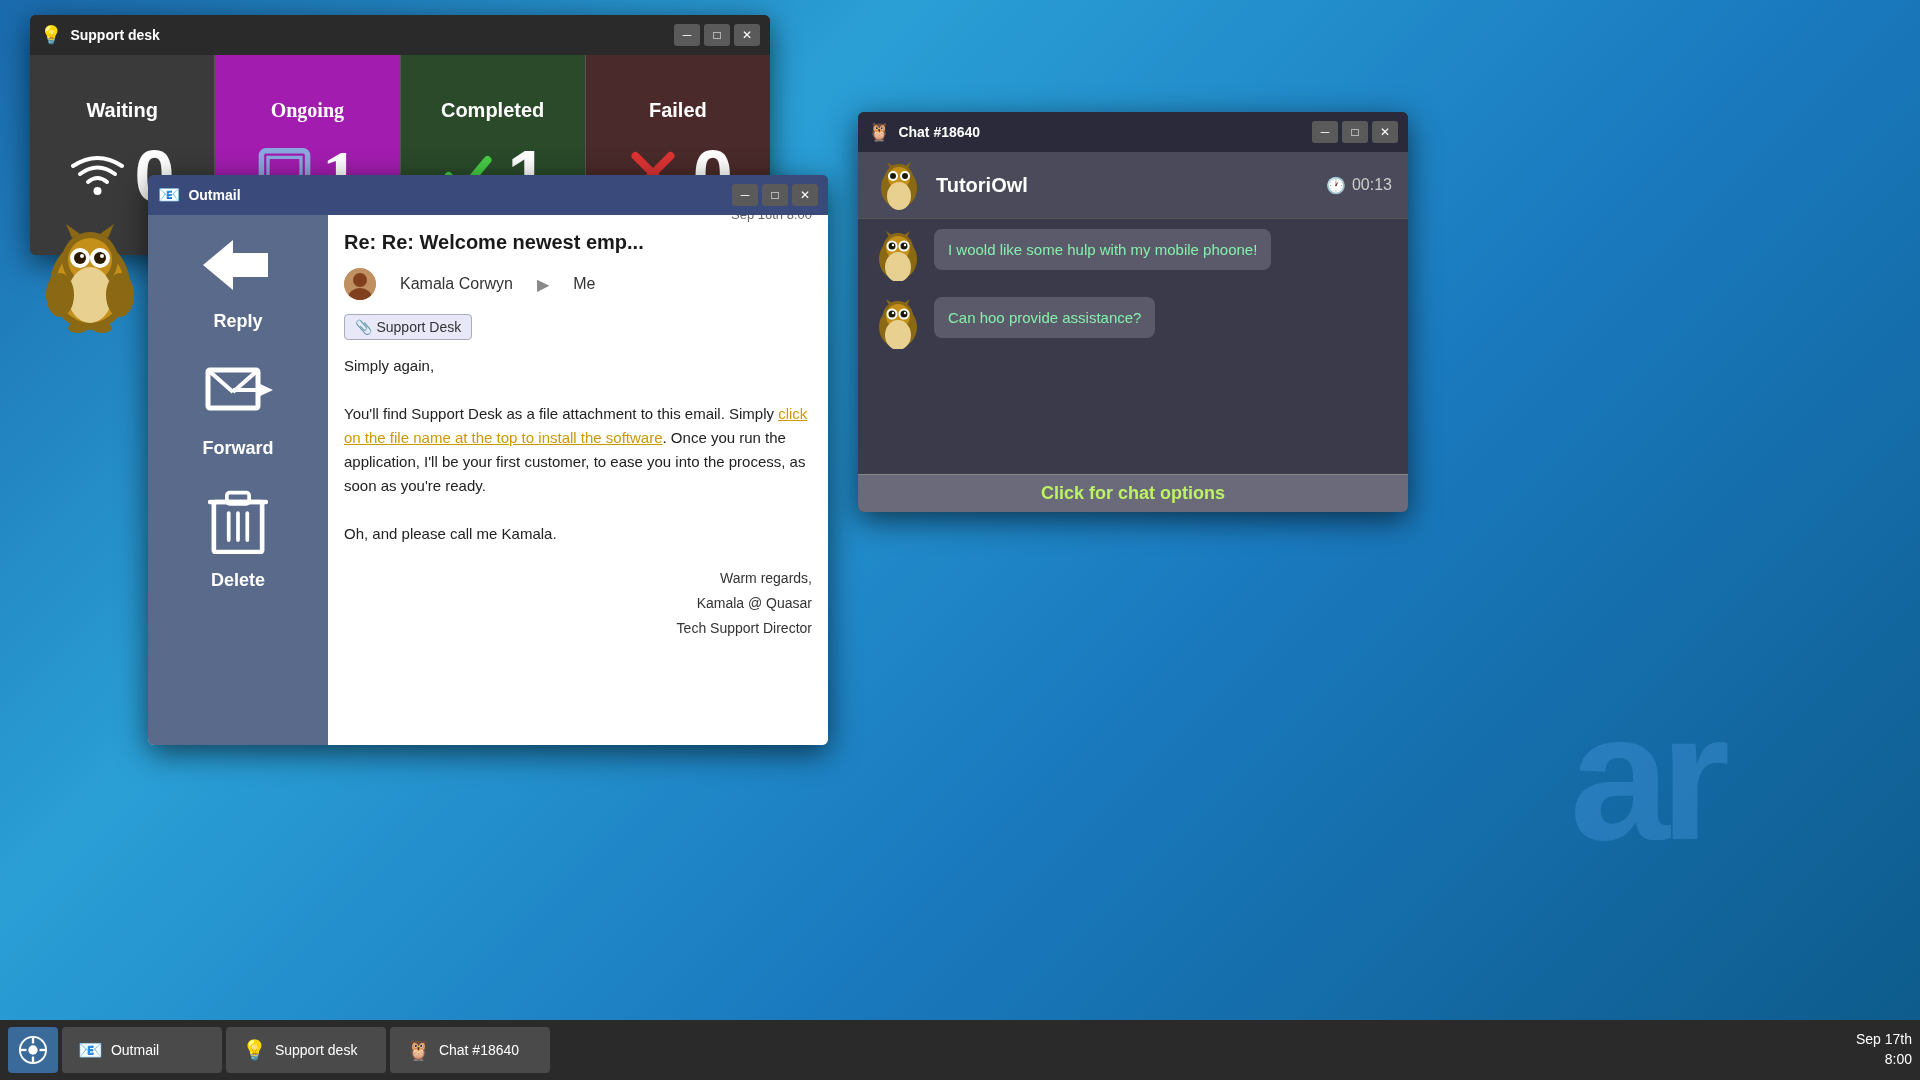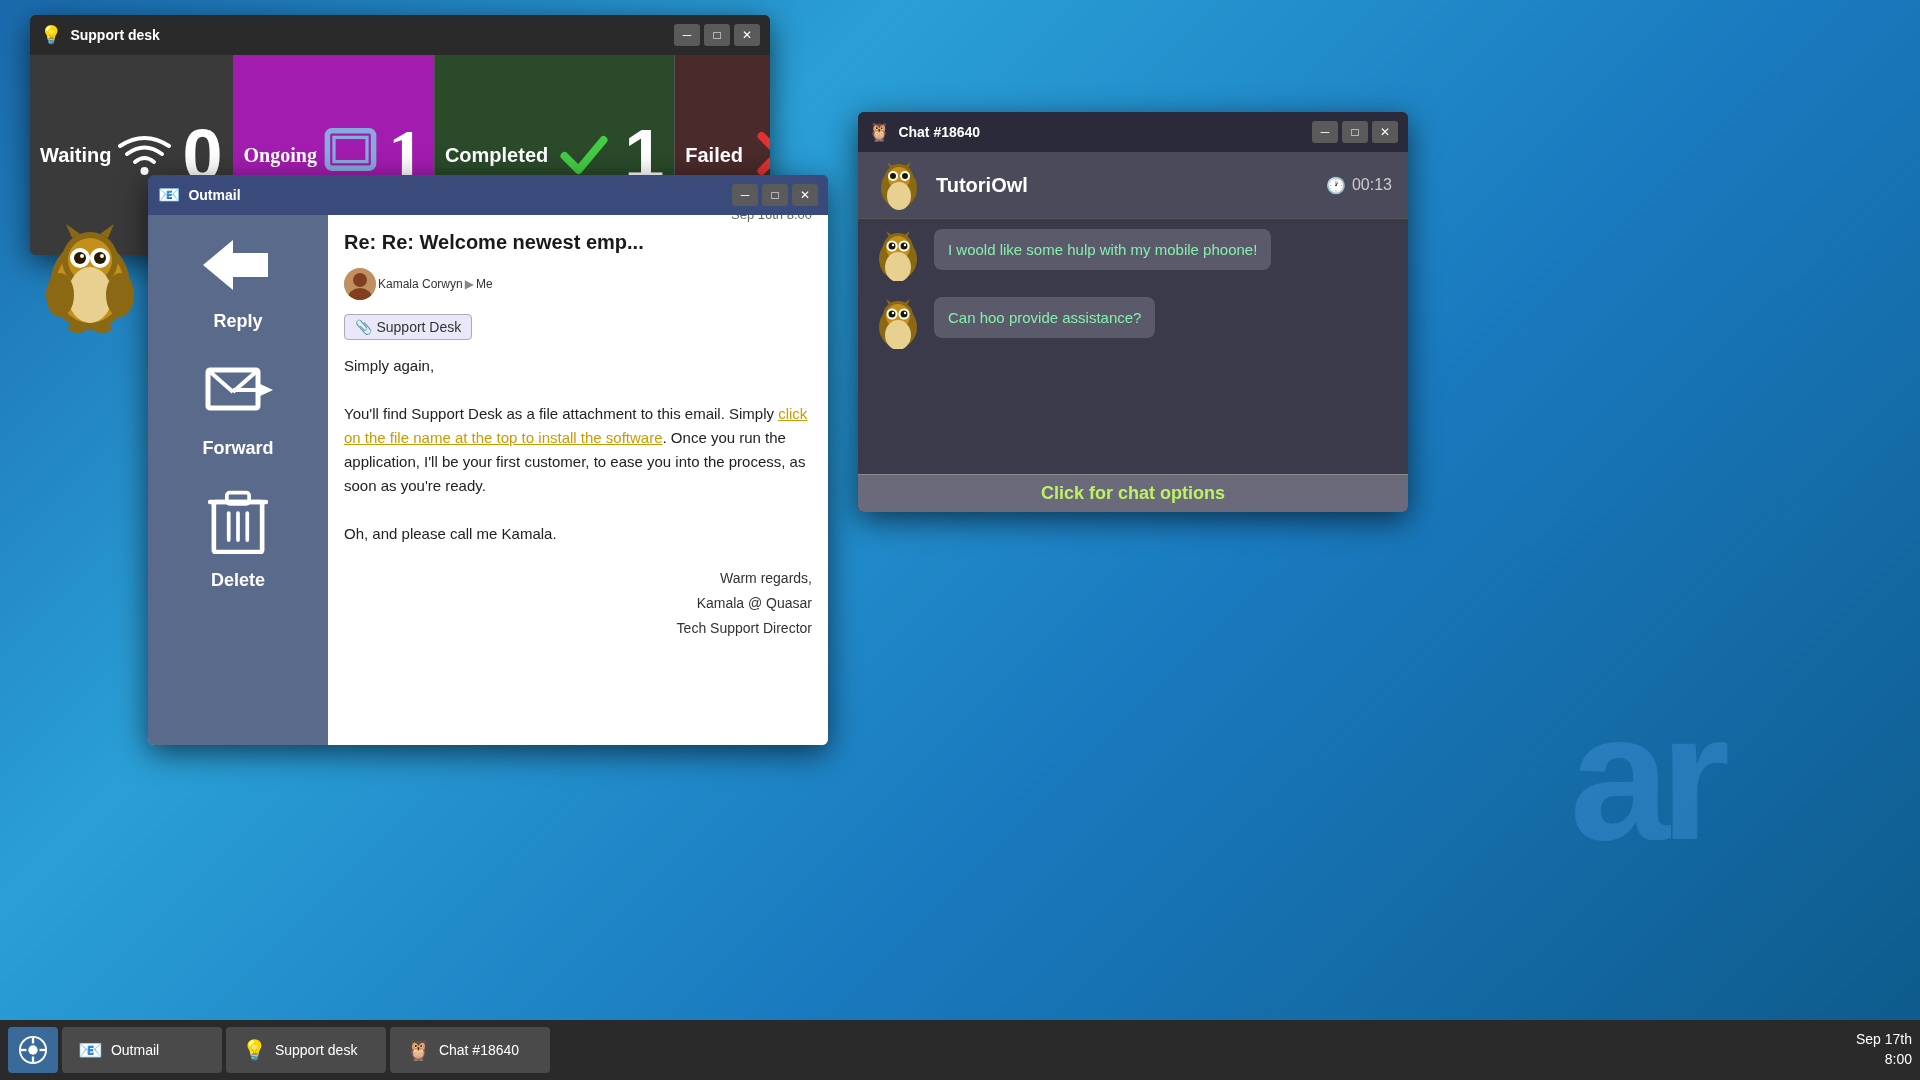"Waiting" .stat-block { flex-direction: row -> column; gap: 6px -> 18px }
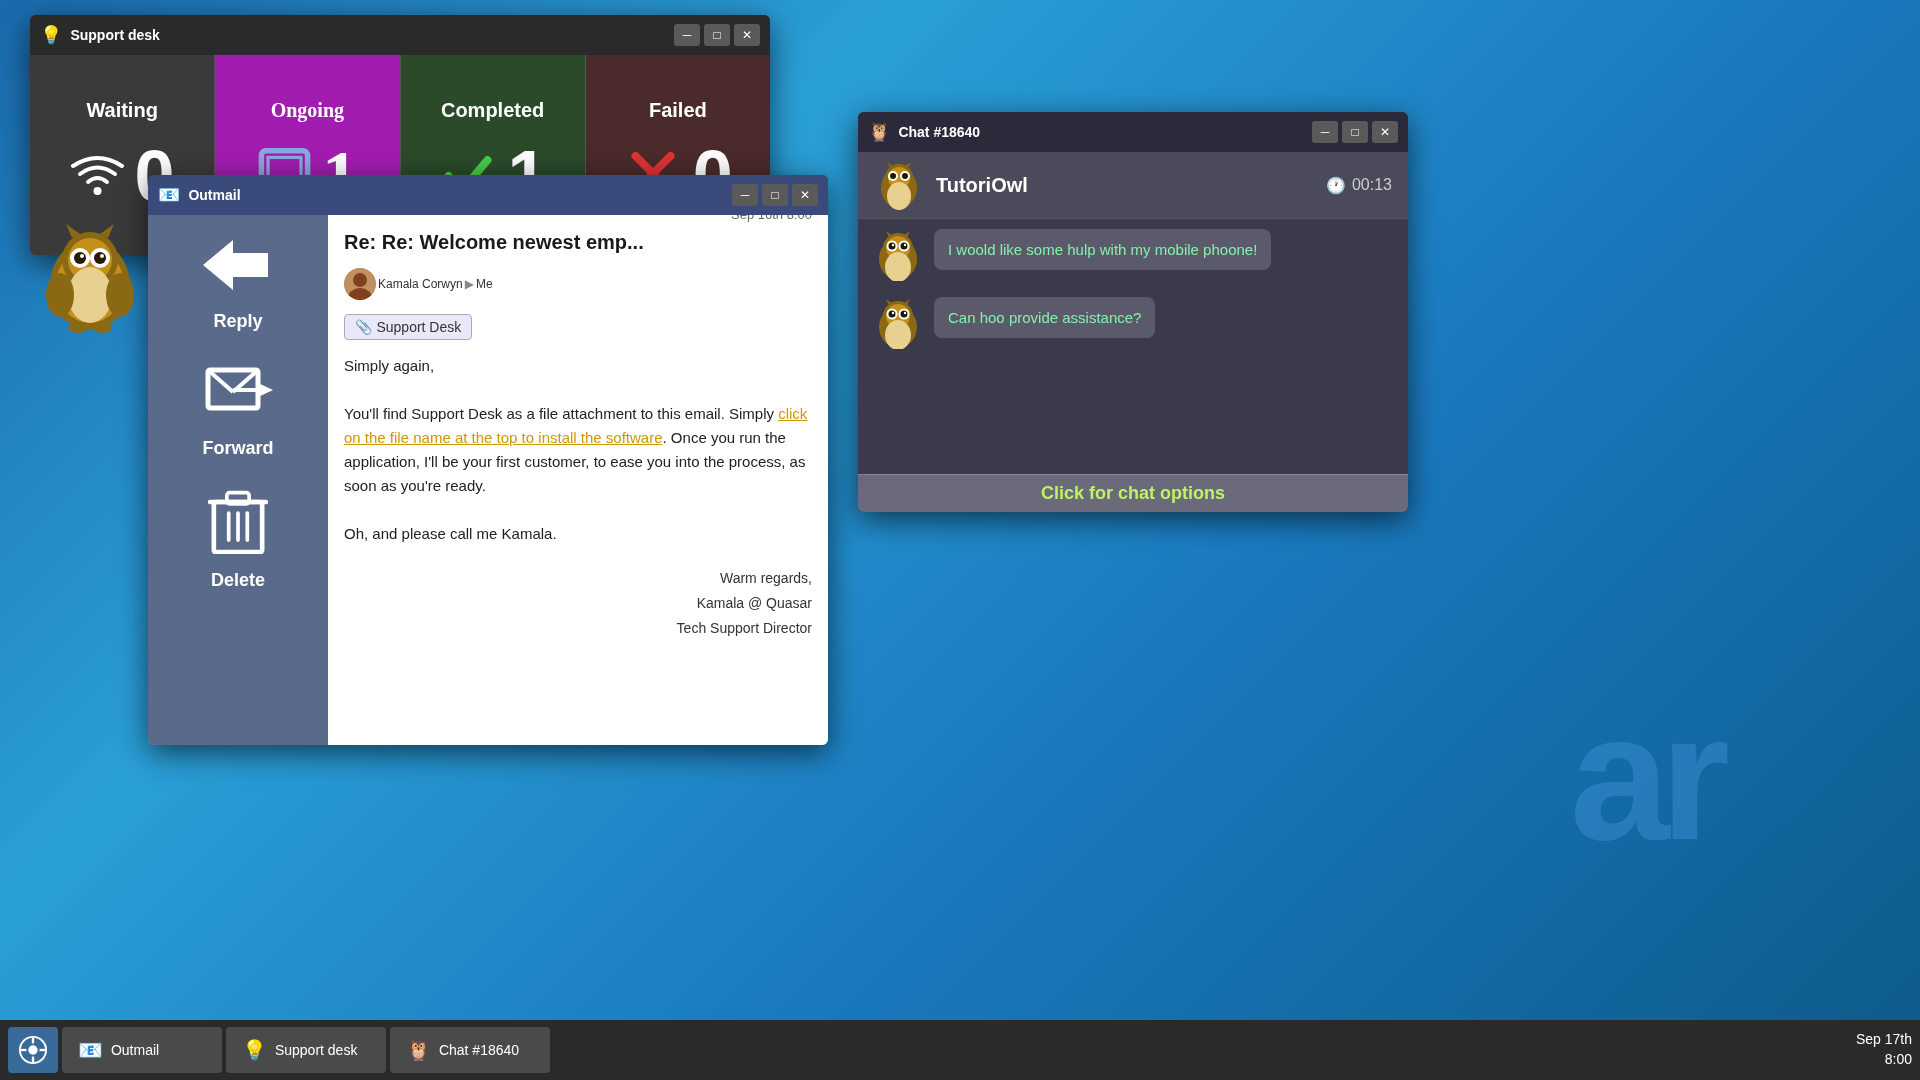"Kamala Corwyn" .email-from { font-size: 12px -> 16px; gap: 2px -> 24px }
